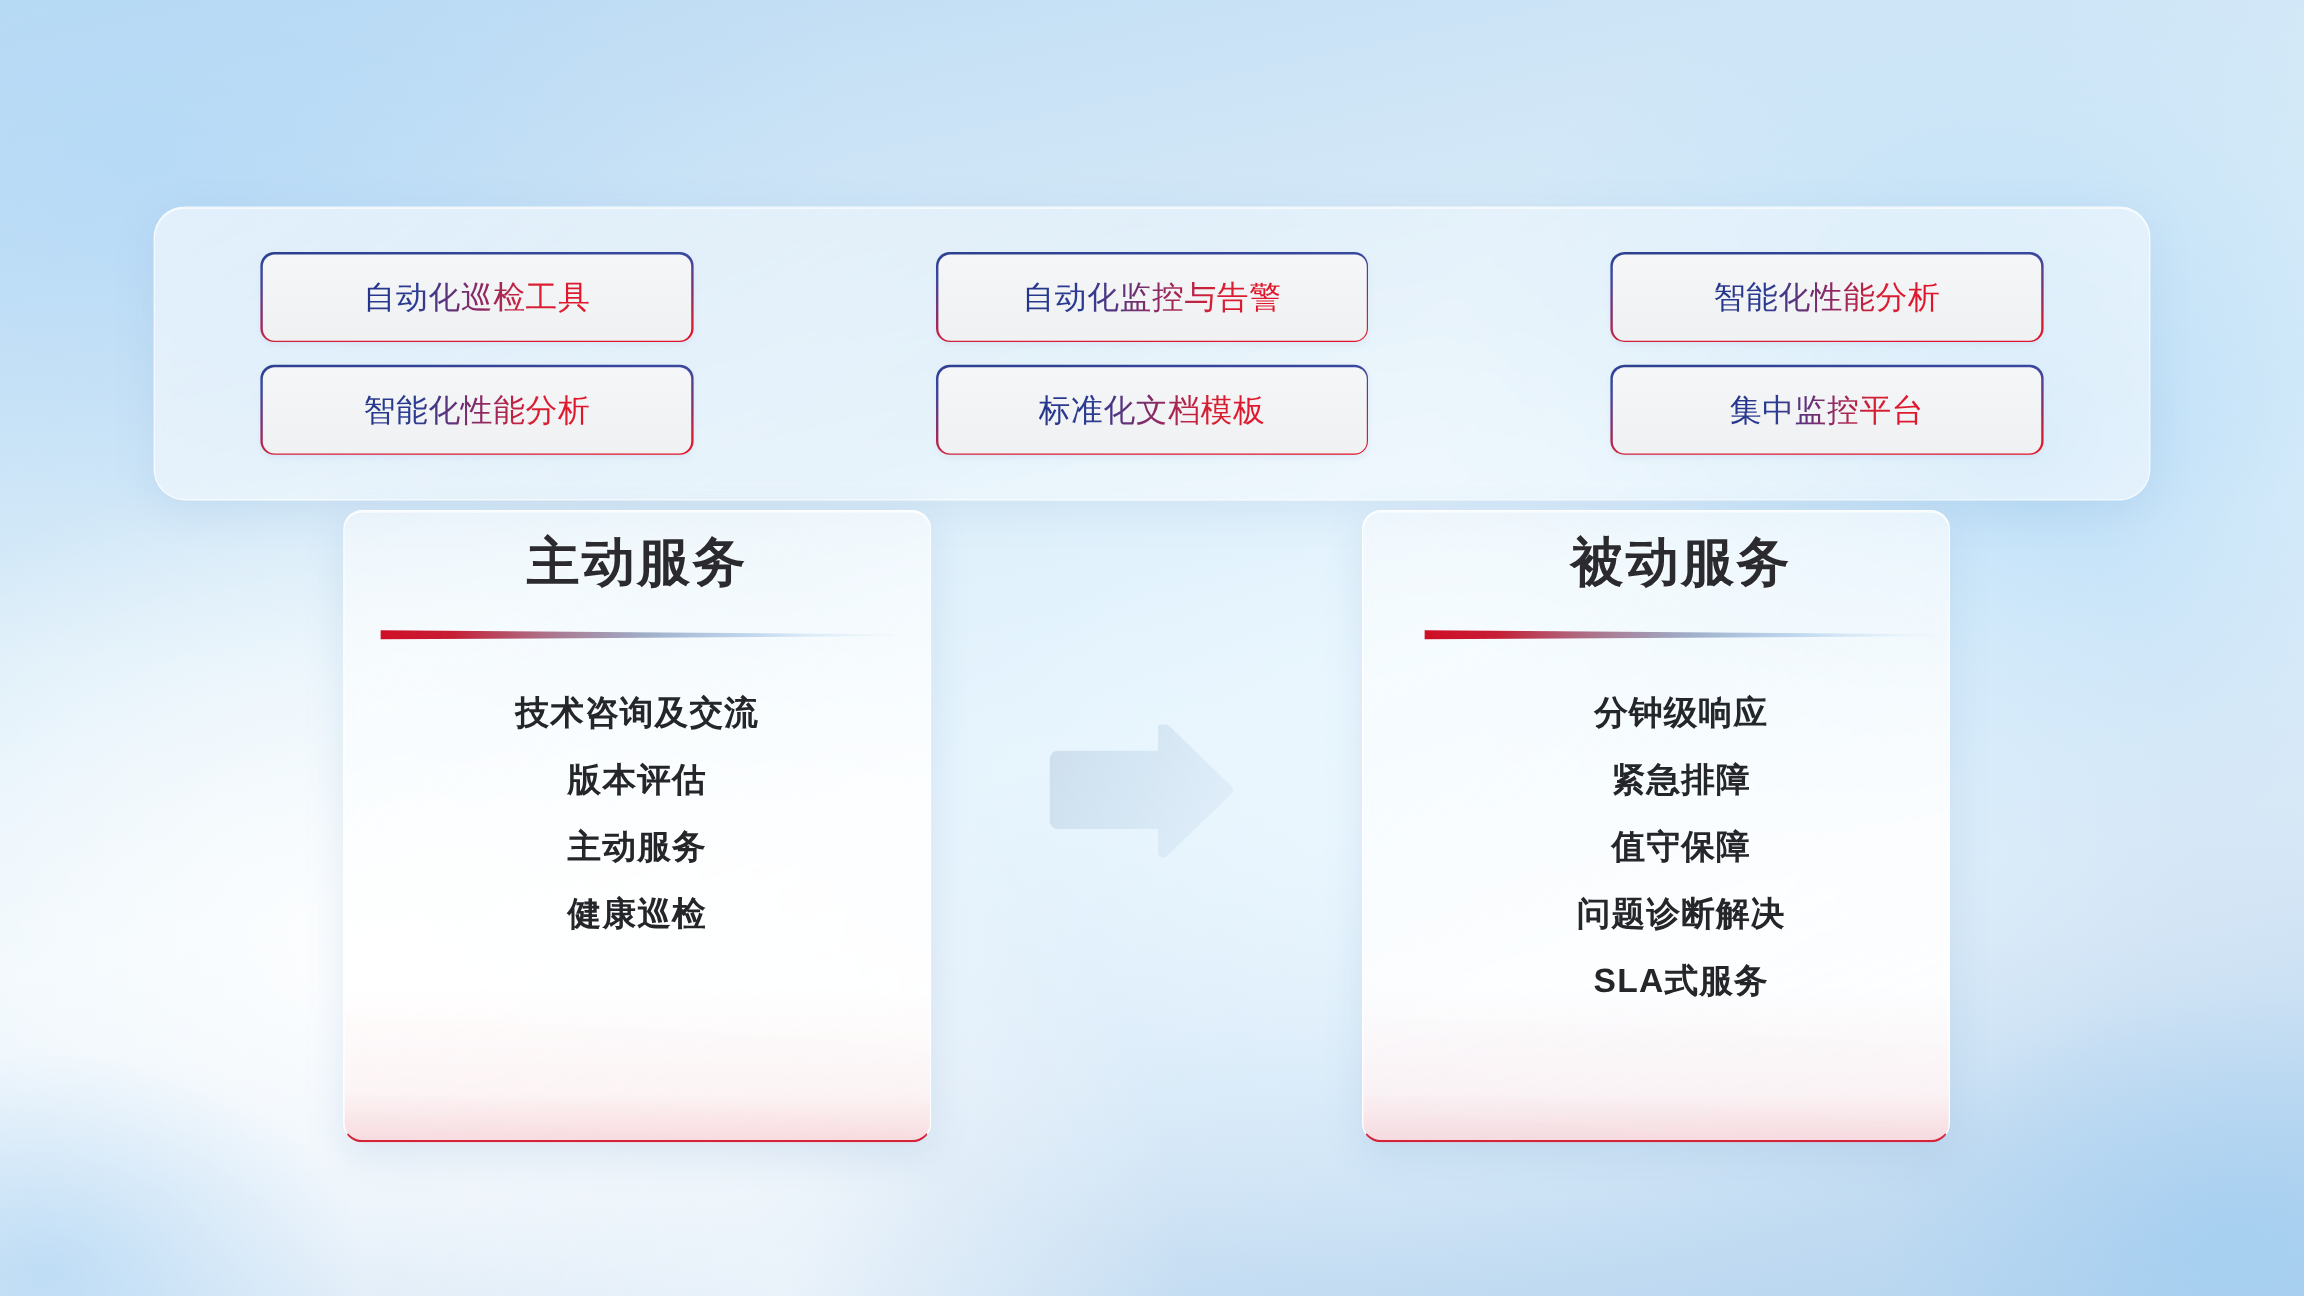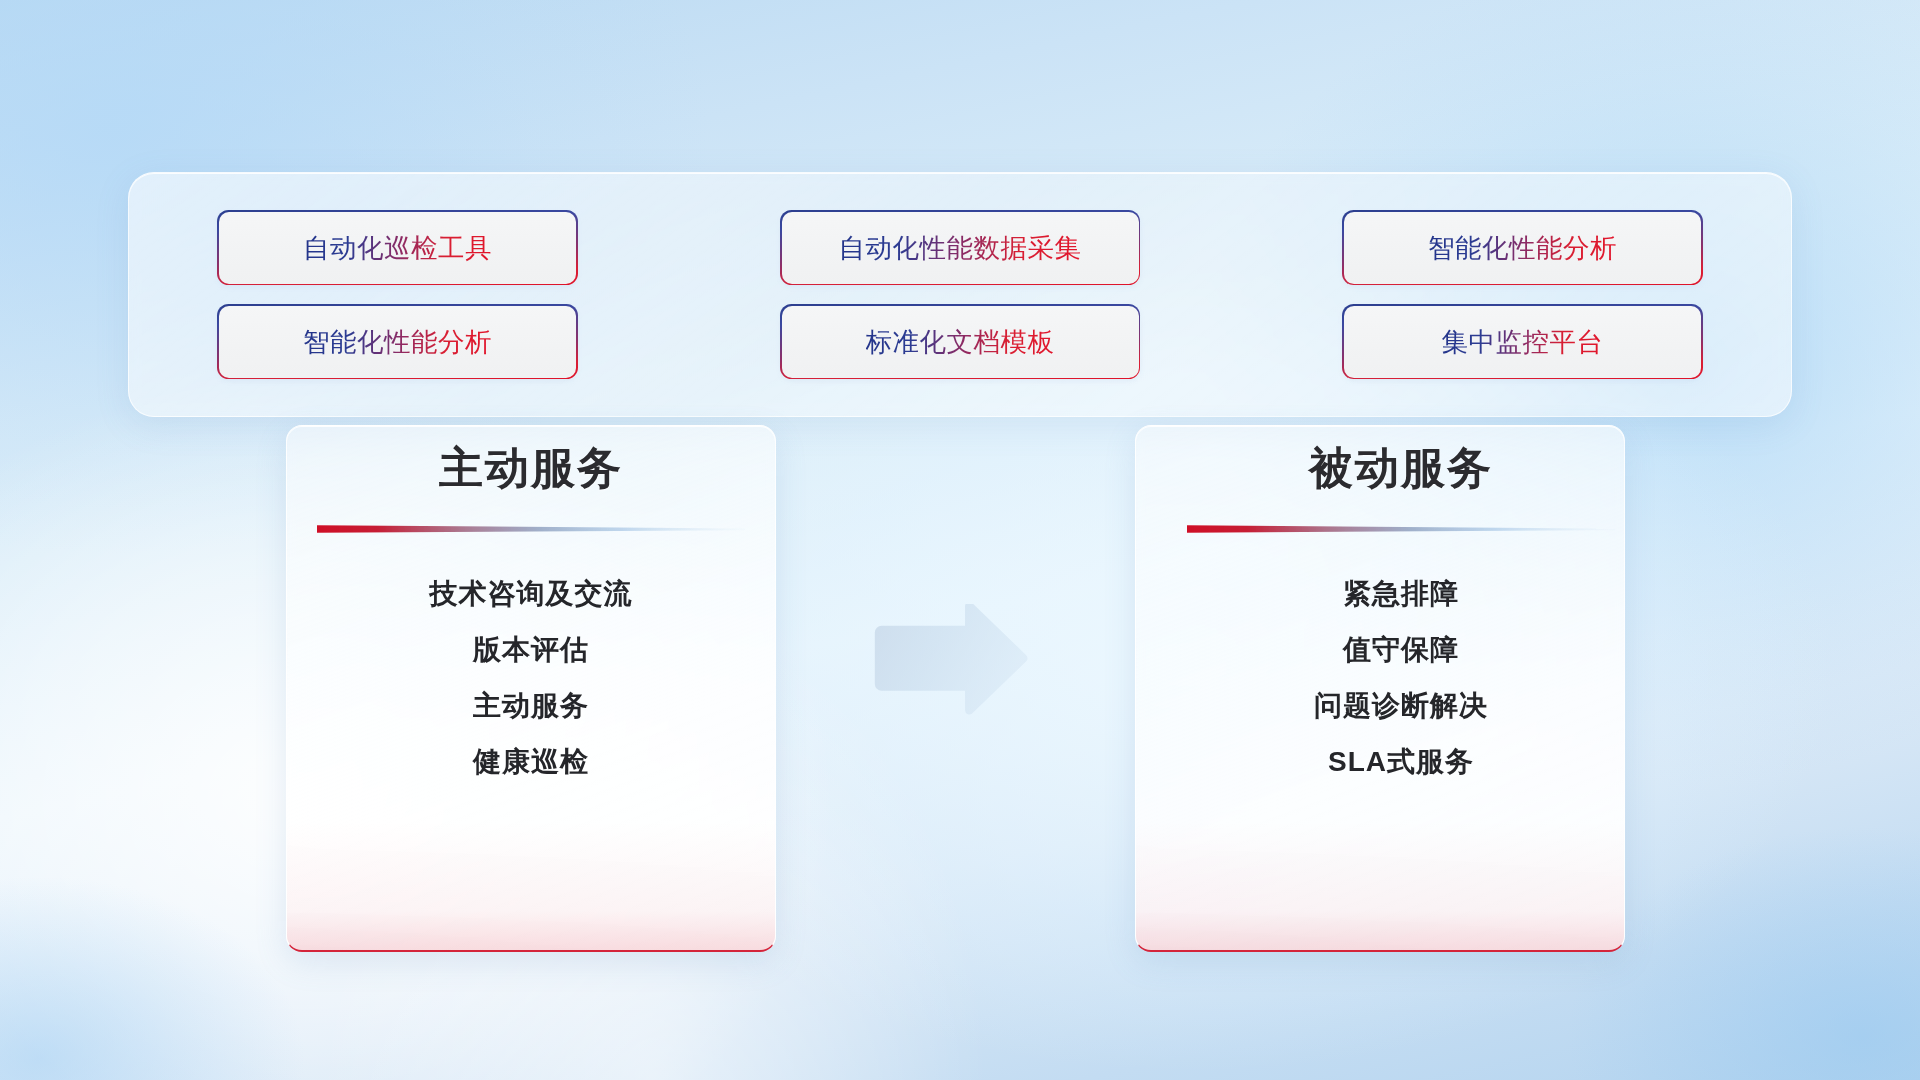"自动化性能数据采集" span.tag-label { text: 性能数据采集 -> 监控与告警 }
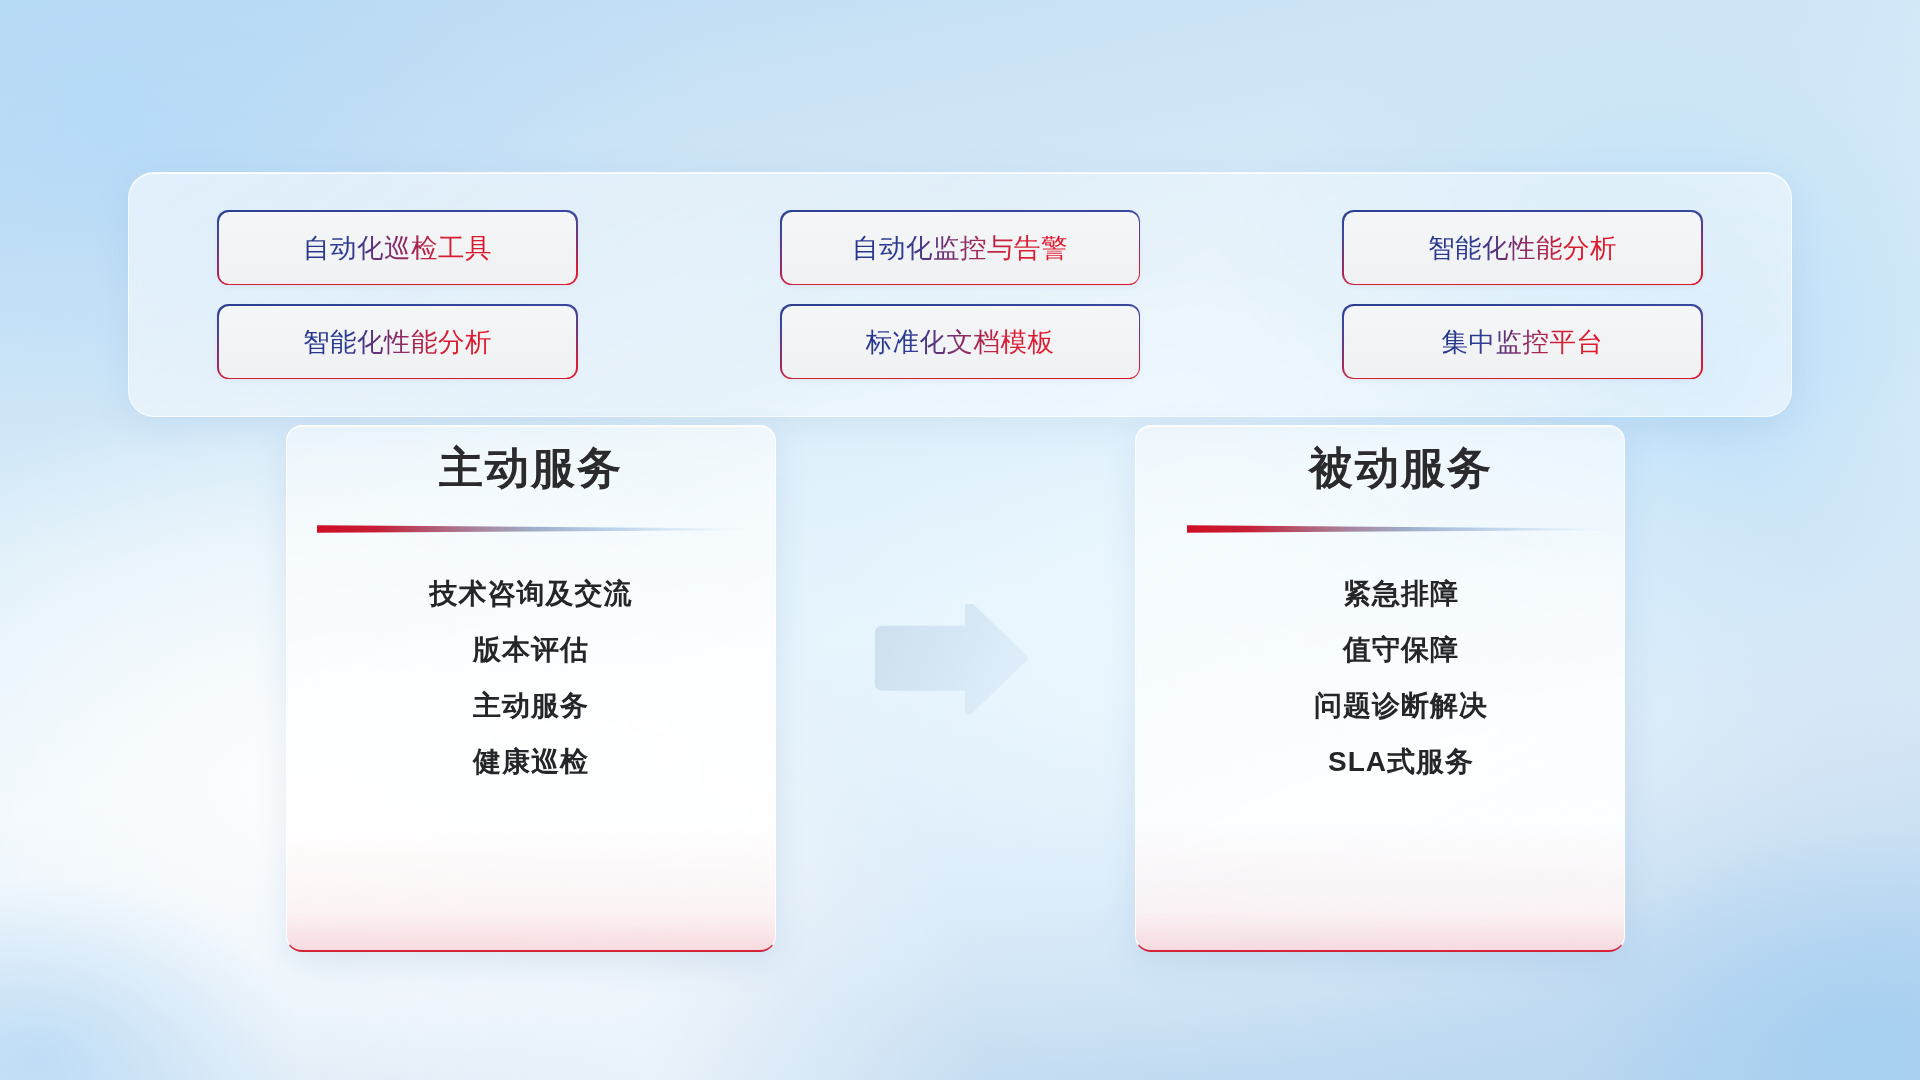"分钟级响应" li { html: none -> <li>分钟级响应</li> }
